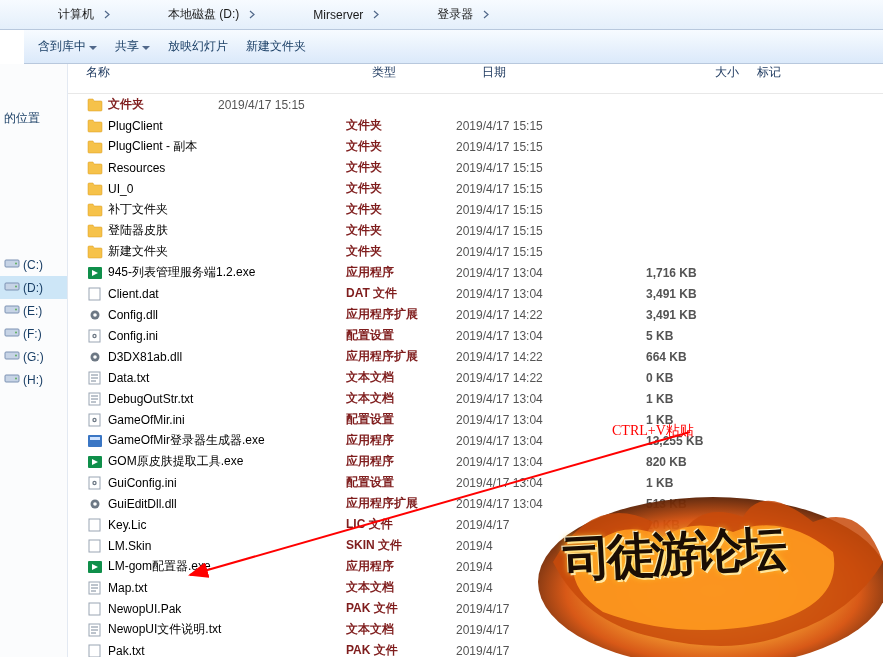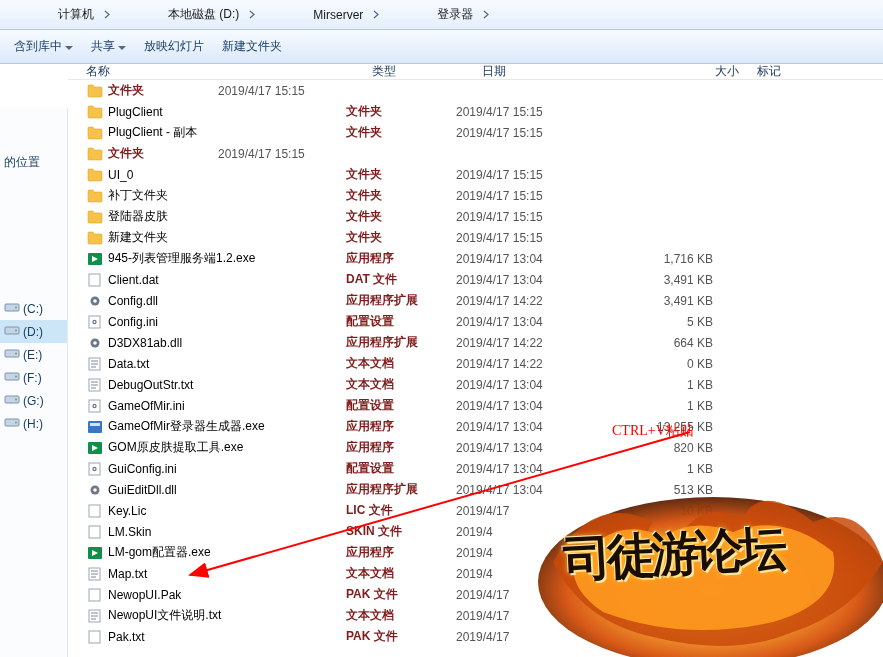"含到库中" .toolbar { margin-left: none -> 24px }
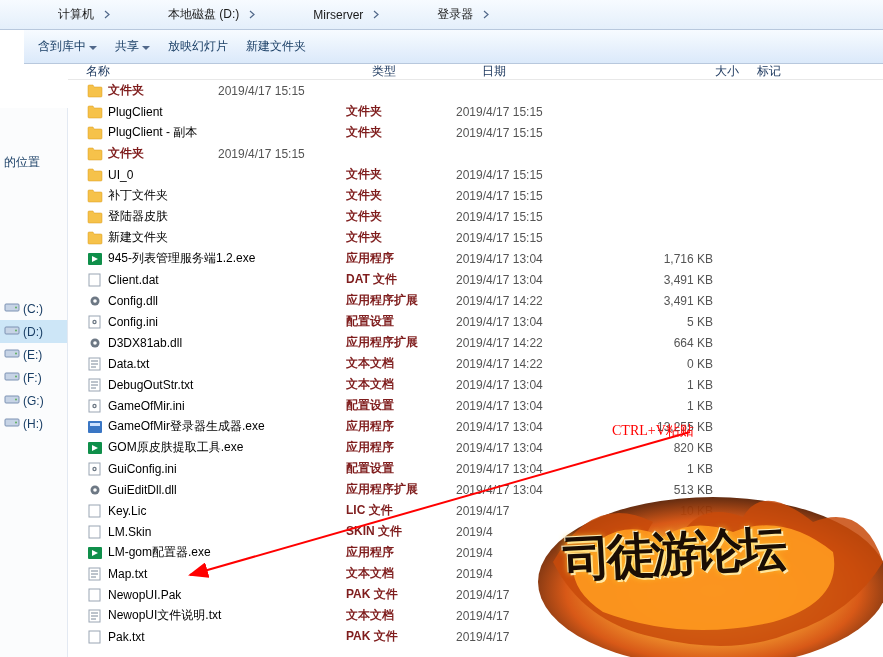"名称" .cols { align-items: center -> flex-start; height: 16px -> 30px }
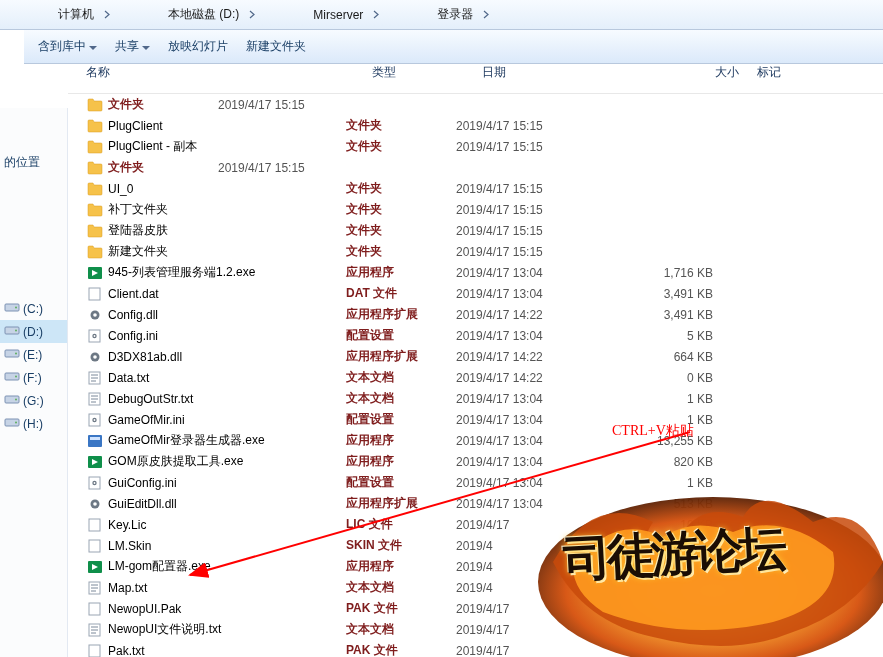"的位置" .sidebar { margin-top: 44px -> none }
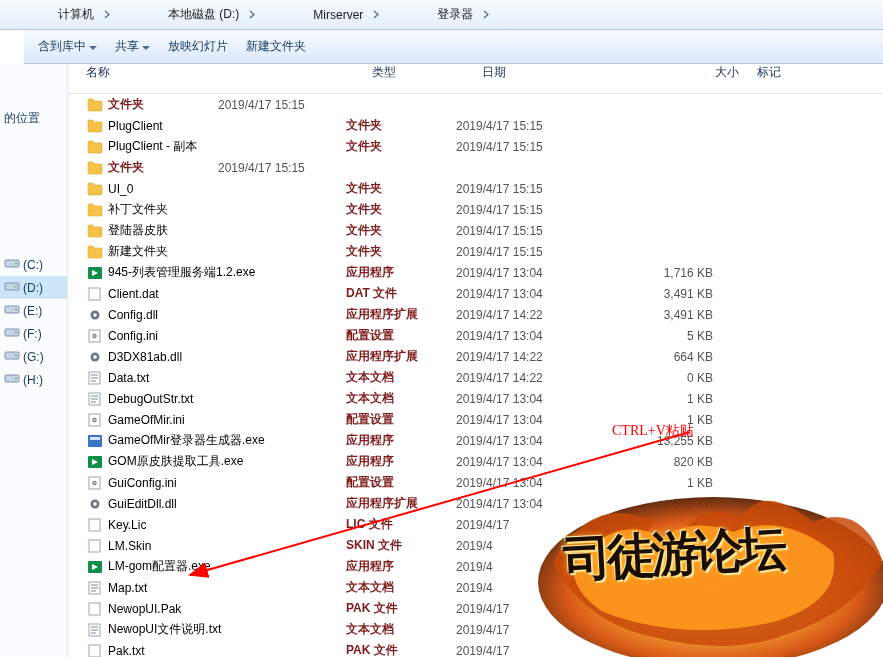"Resources" span.name { html: none -> <span>Resources</span> }
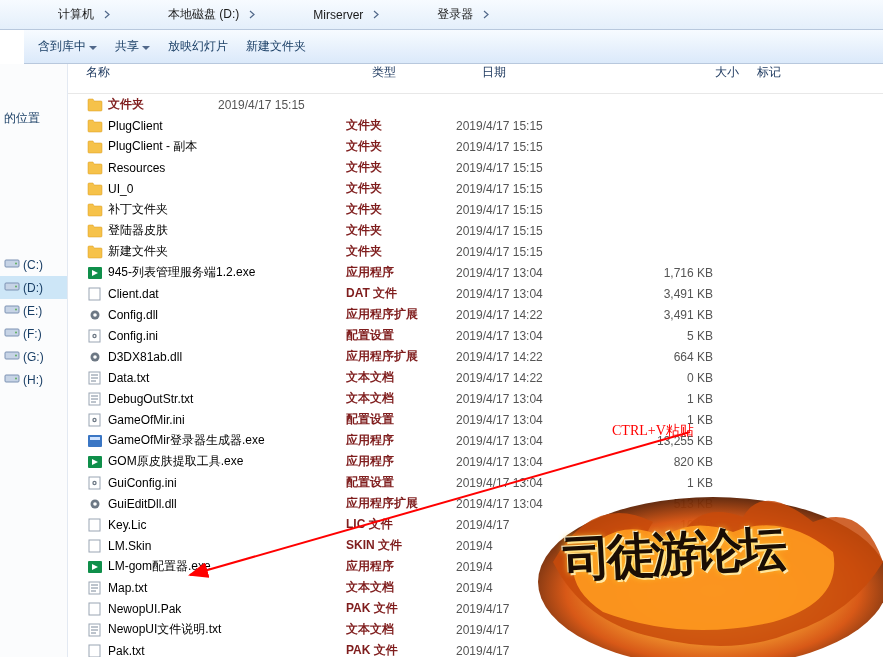"1,716 KB" .row .size { font-weight: none -> bold; text-align: right -> none }
